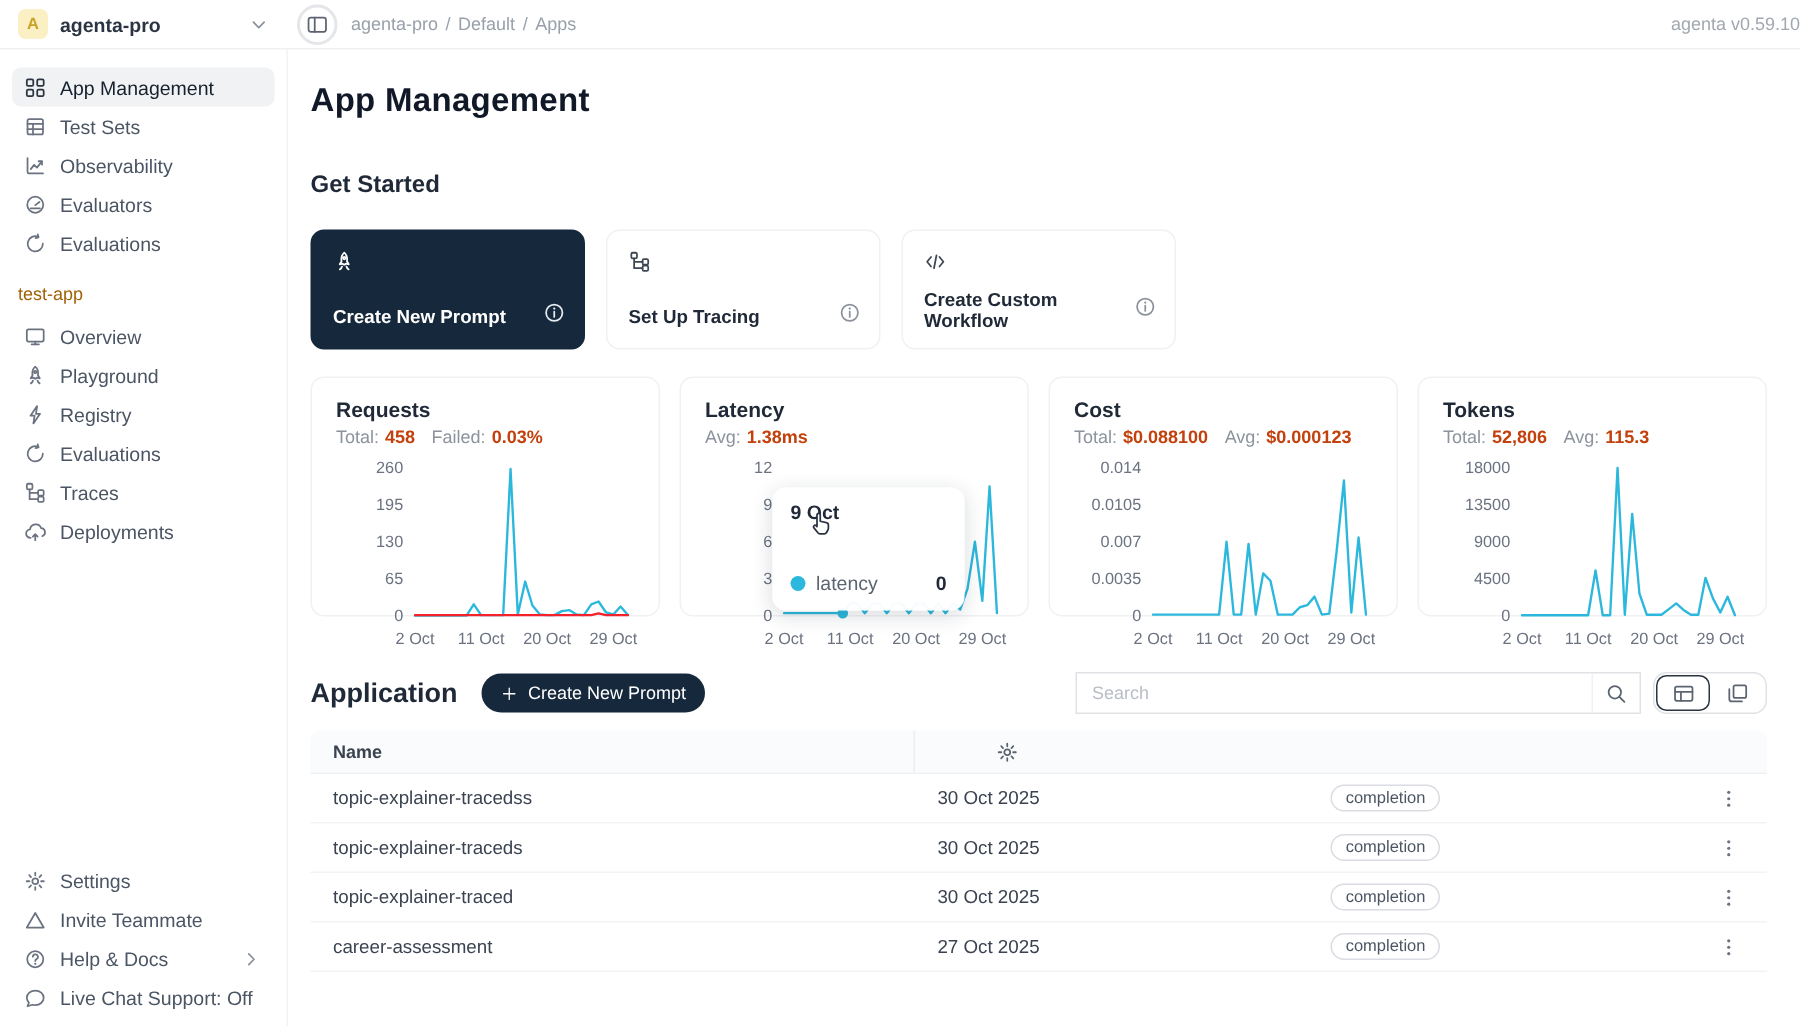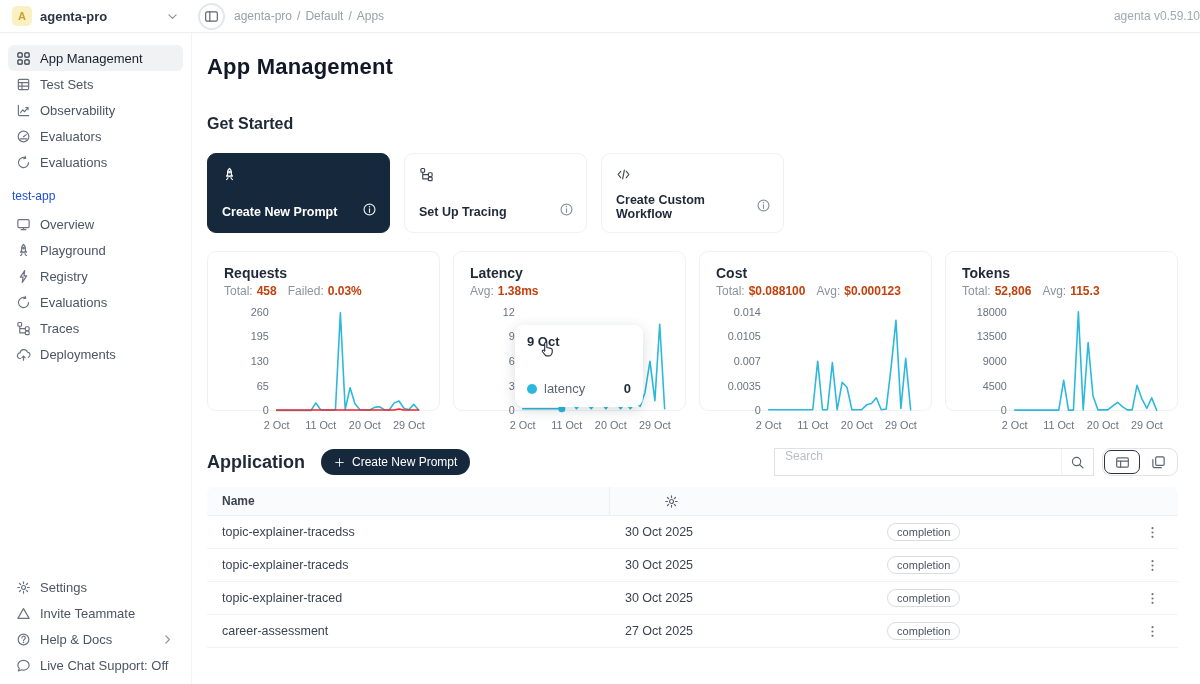"test-app" .side-section-label { color: #1d4ed8 -> #a16207 }
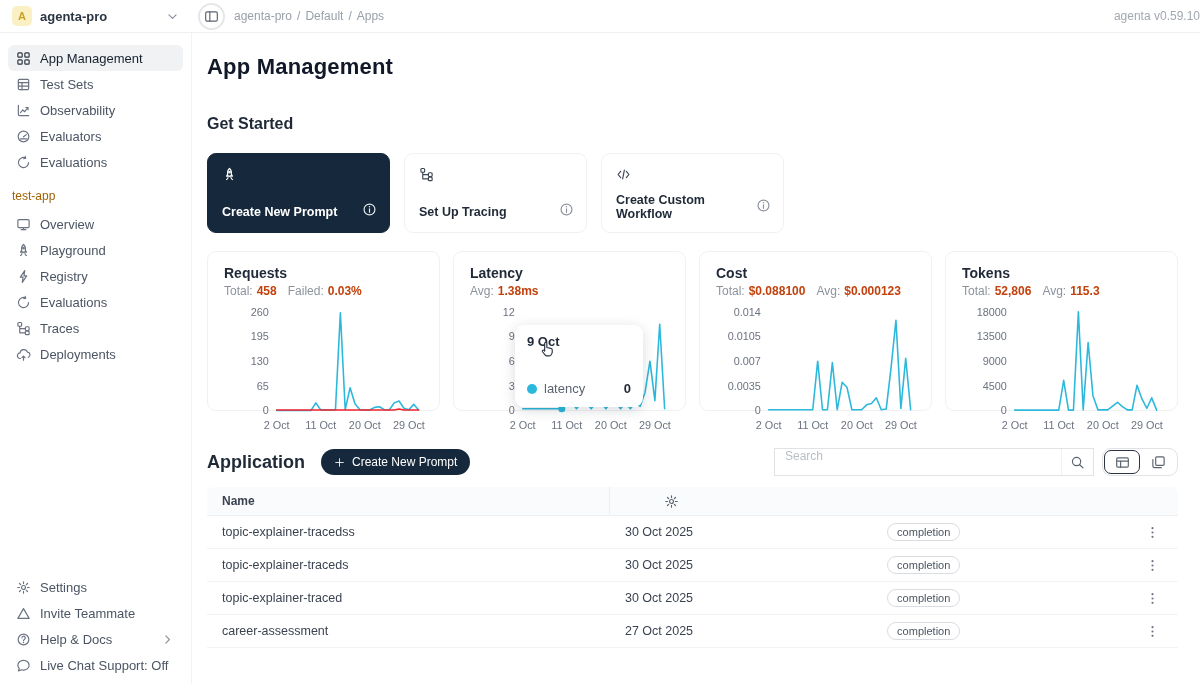"Search" .search { align-items: flex-start -> center; width: 320px -> 377px }
